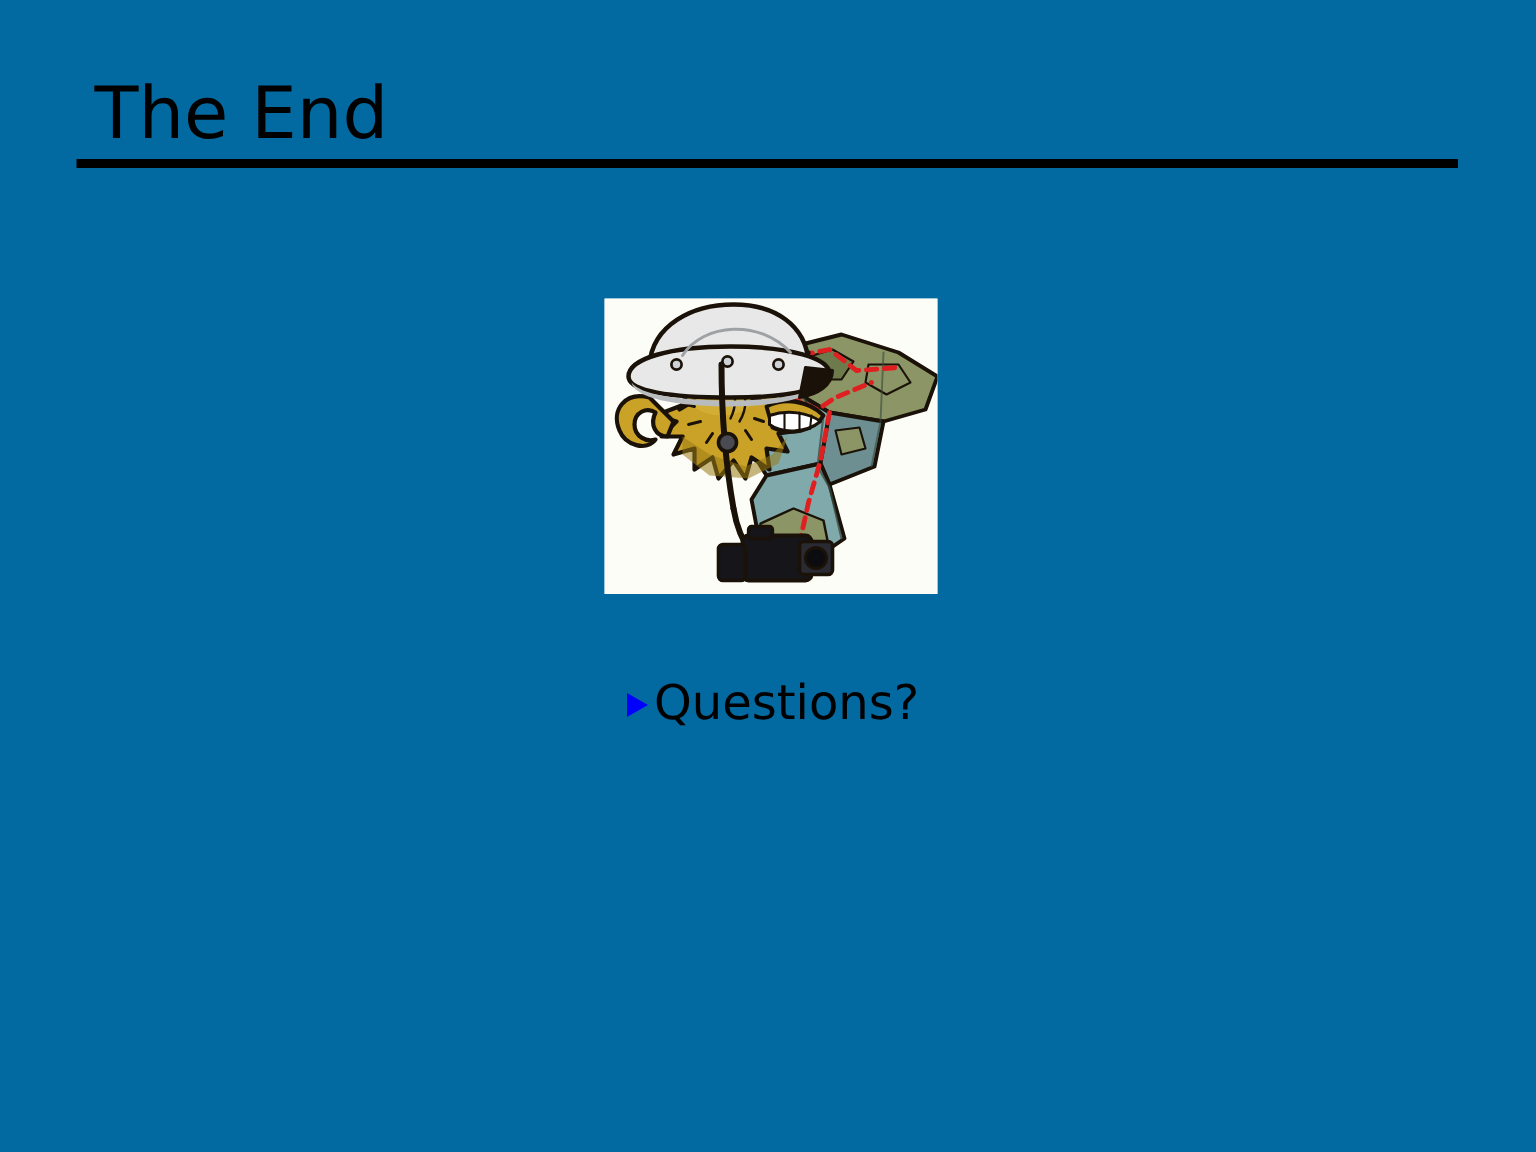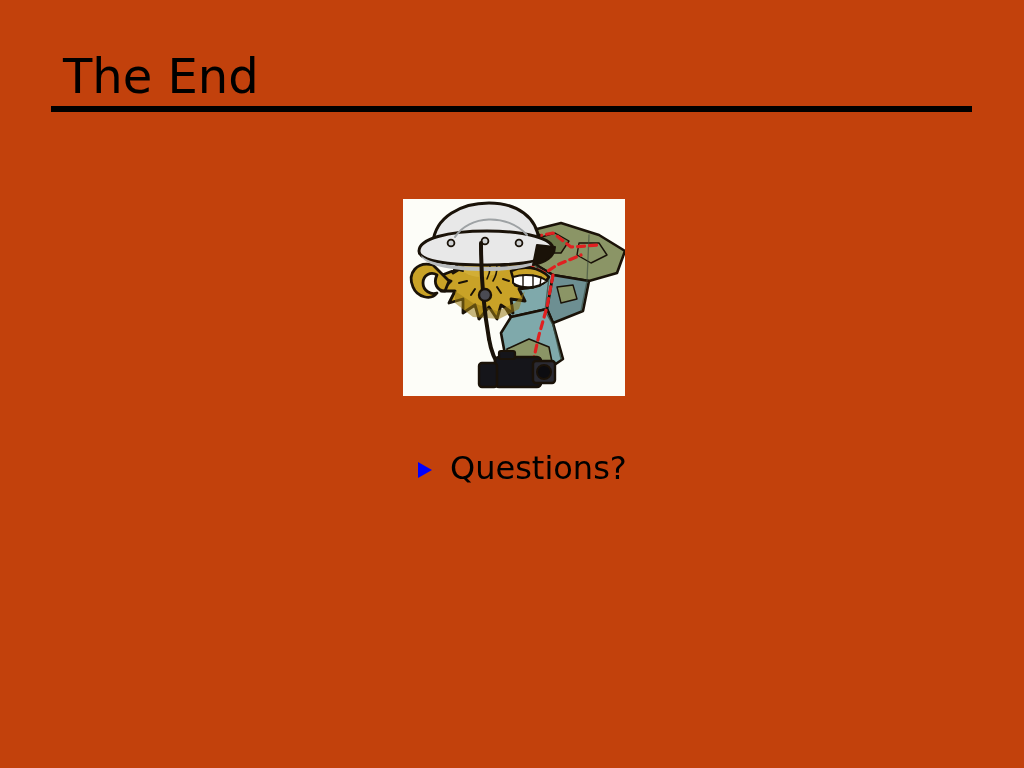"The End" .slide { background: #c2410c -> #0369a1 }
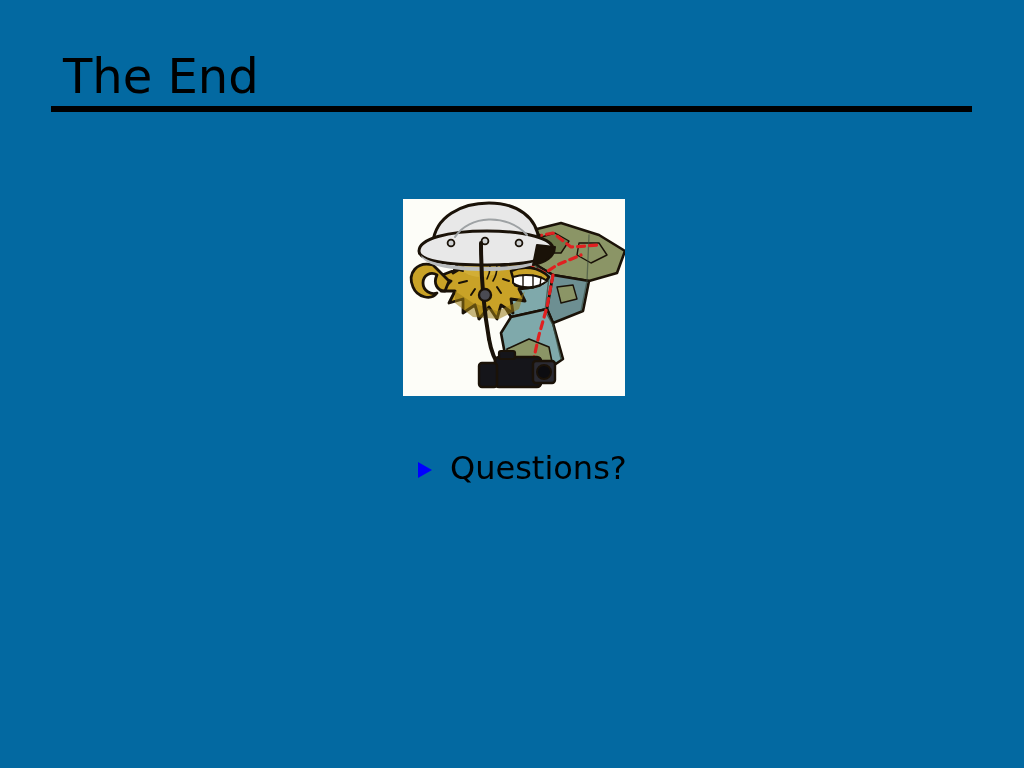"Questions?" .bullet-row { gap: 18px -> 4px }
